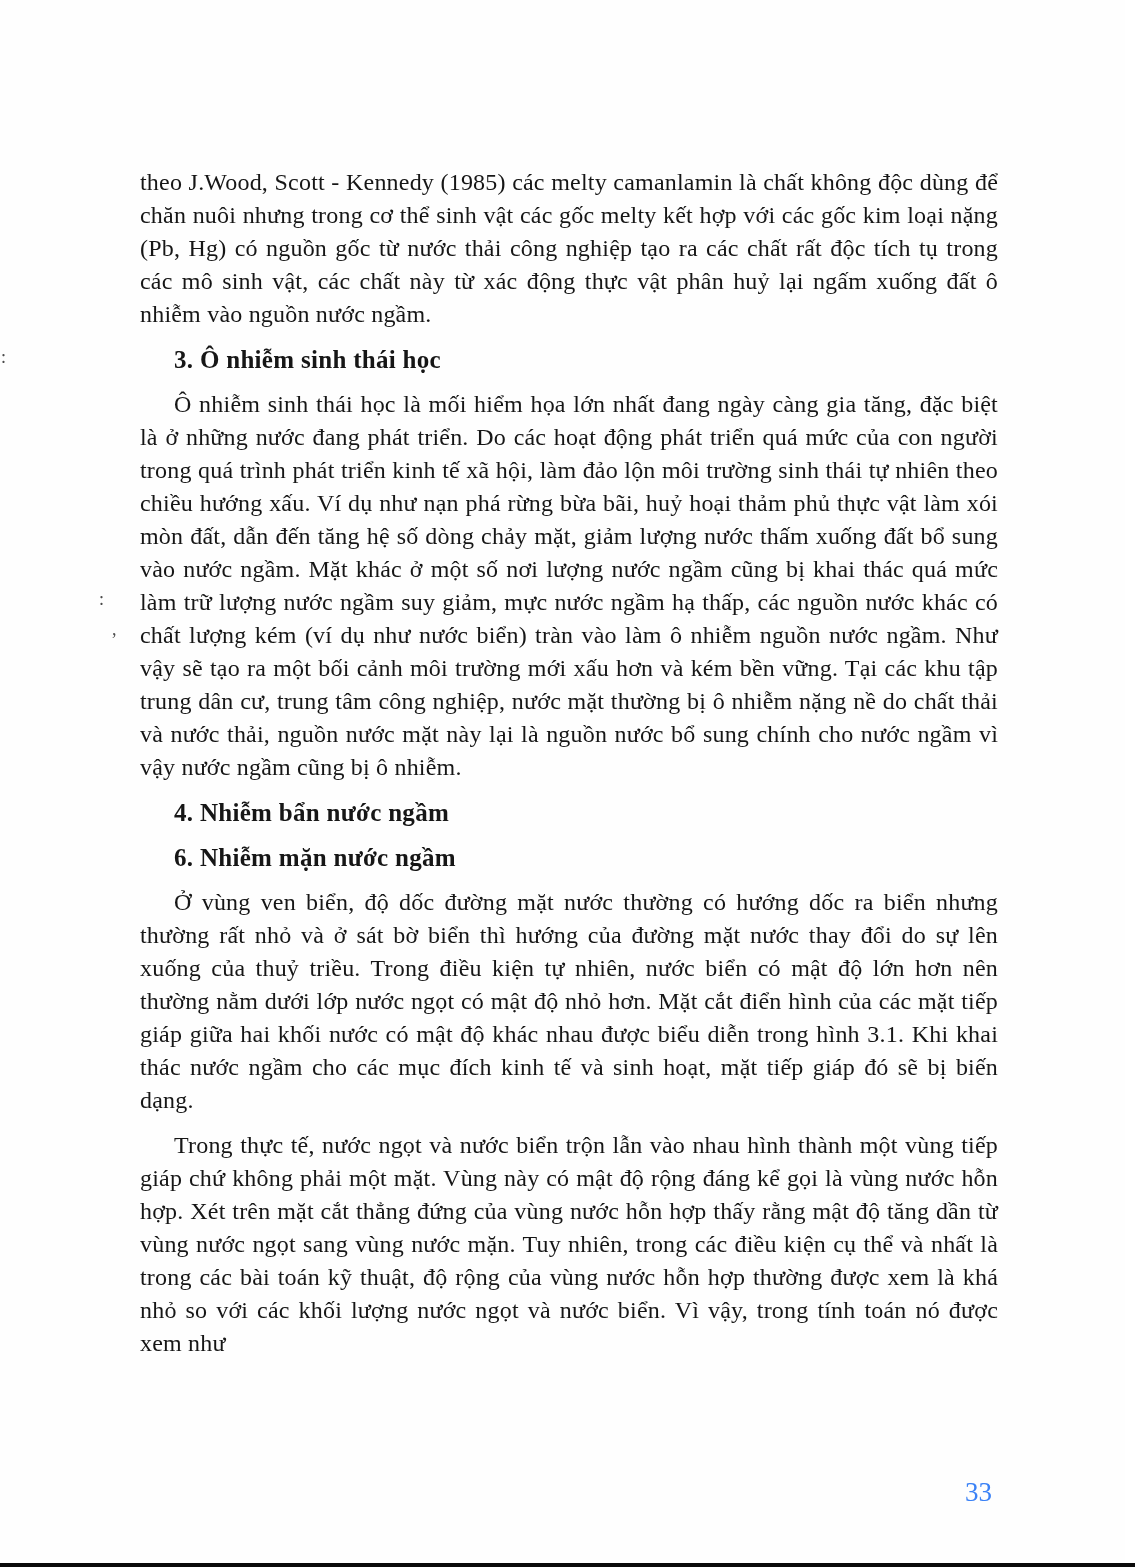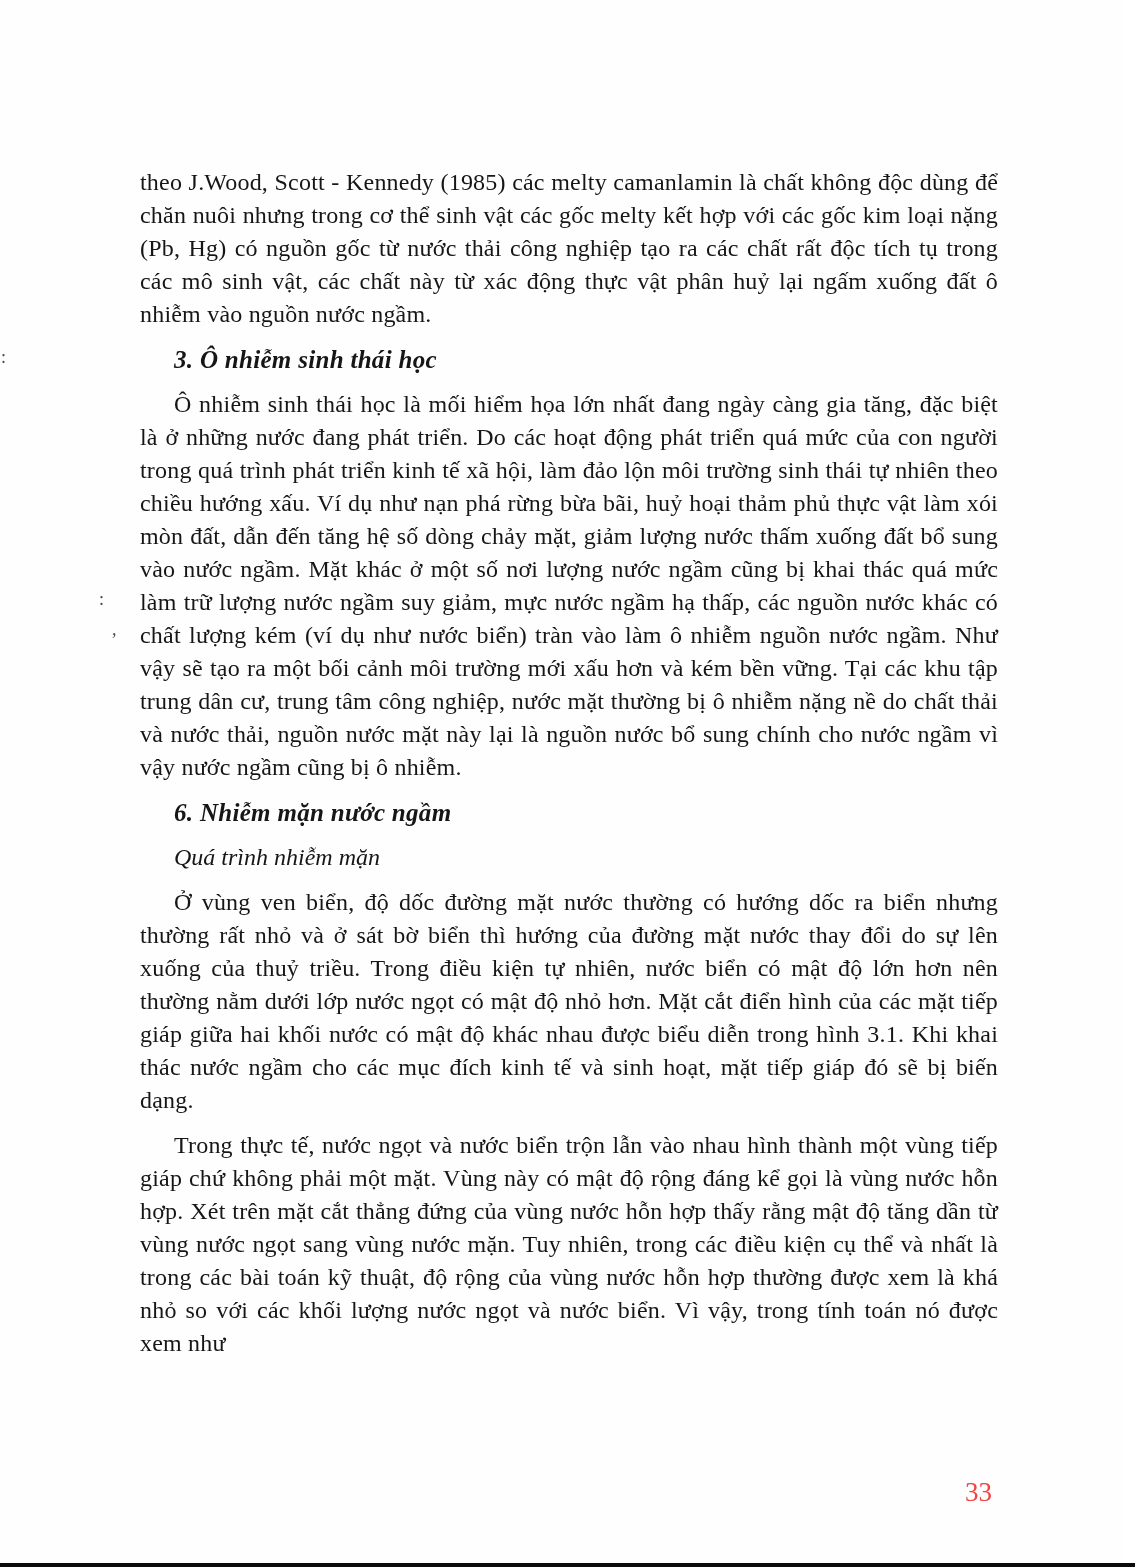"3. Ô nhiễm sinh thái" .heading { font-style: italic -> none }
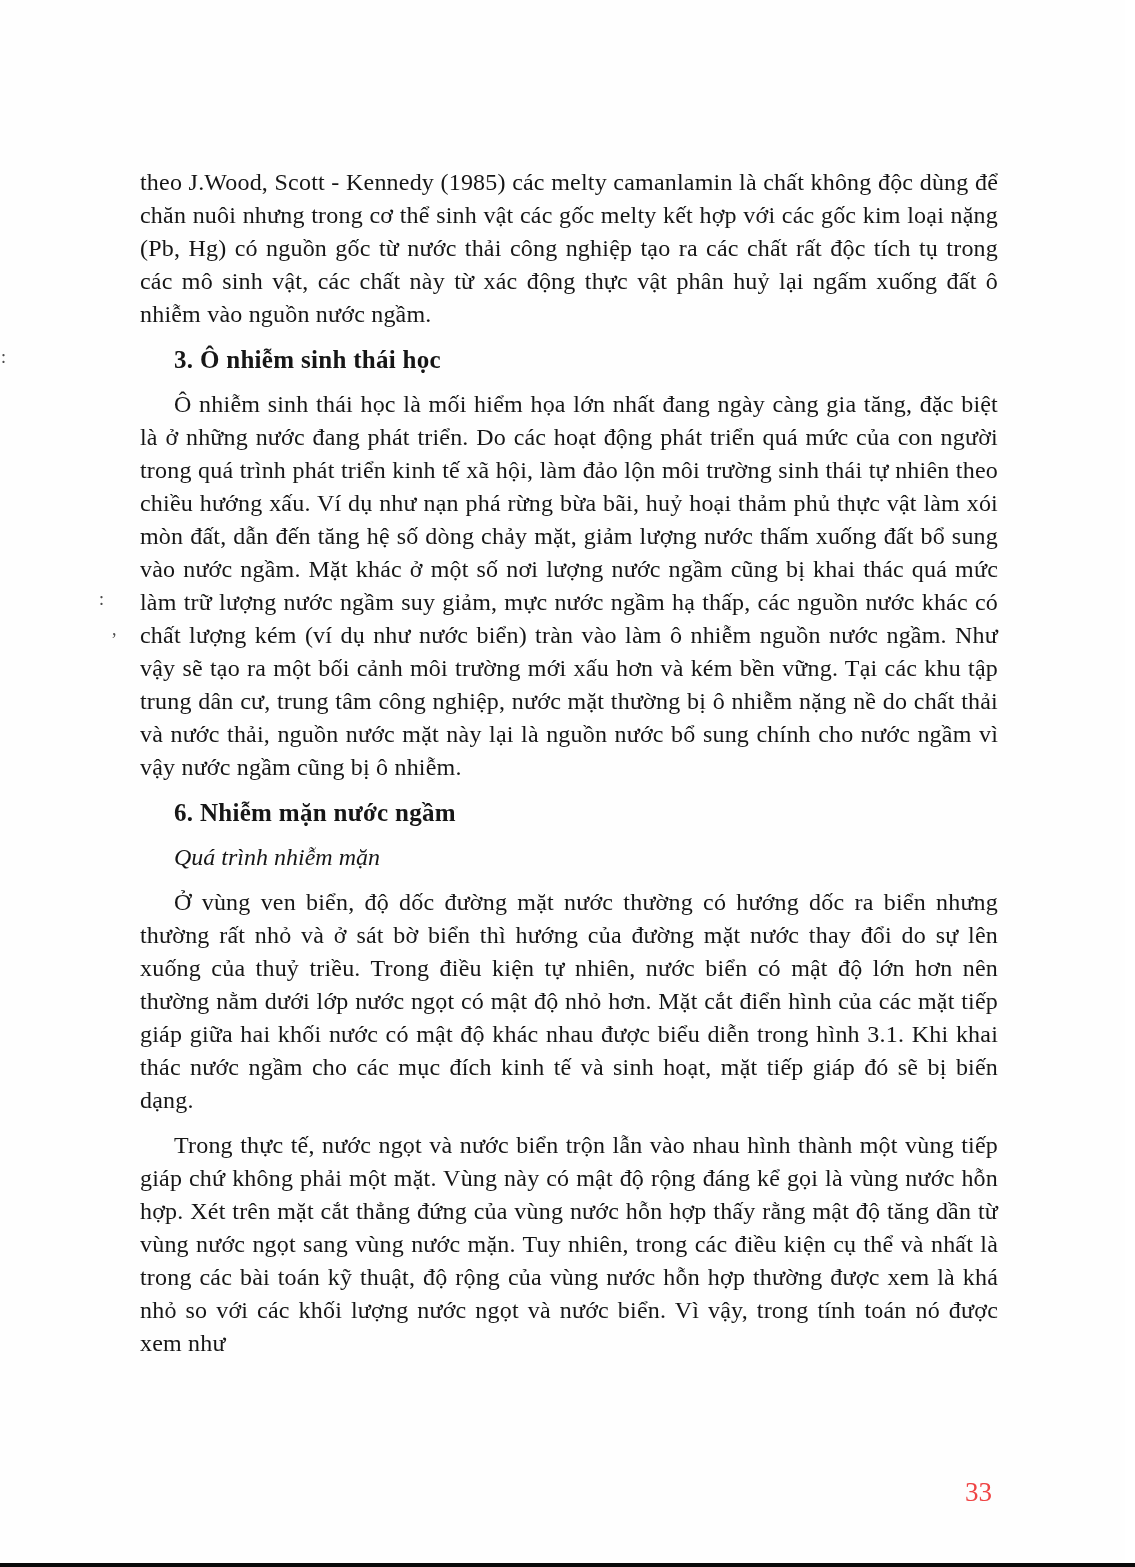"4. Nhiễm bẩn nước ngầm" h3.heading { html: none -> <h3>4. Nhiễm bẩn nước ngầm</h3> }
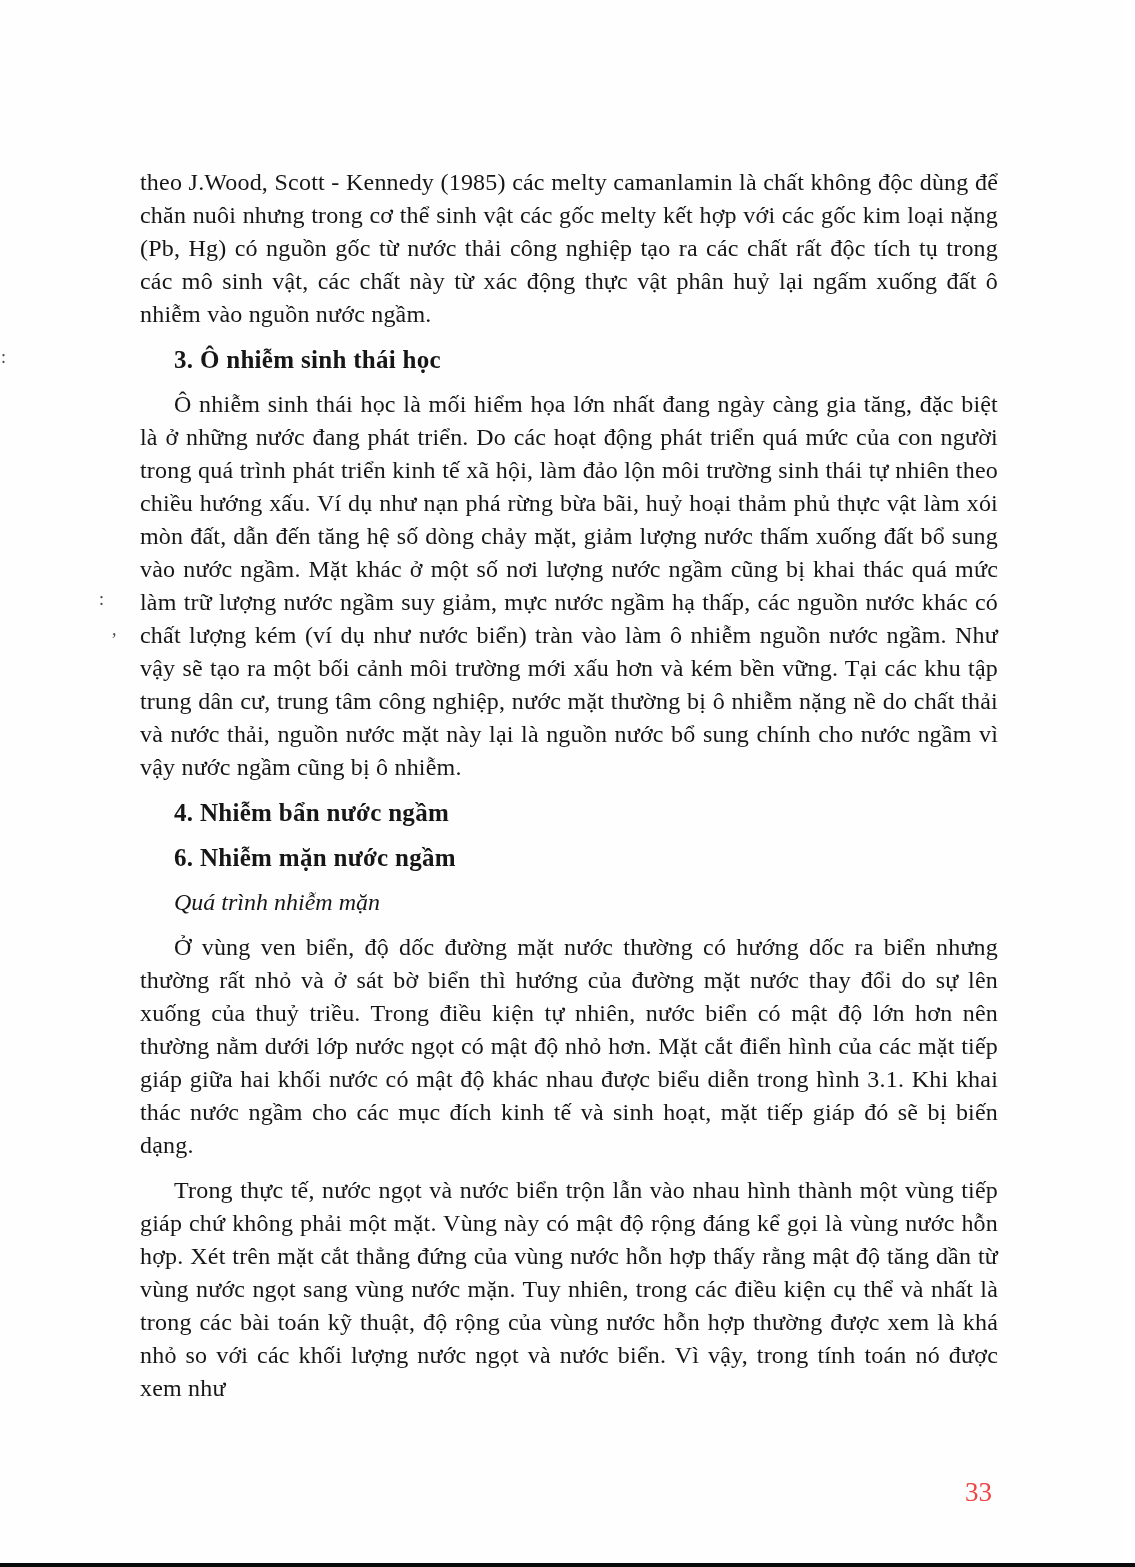"Quá trình nhiễm mặn" p.subheading { html: <p>Quá trình nhiễm mặn</p> -> none }
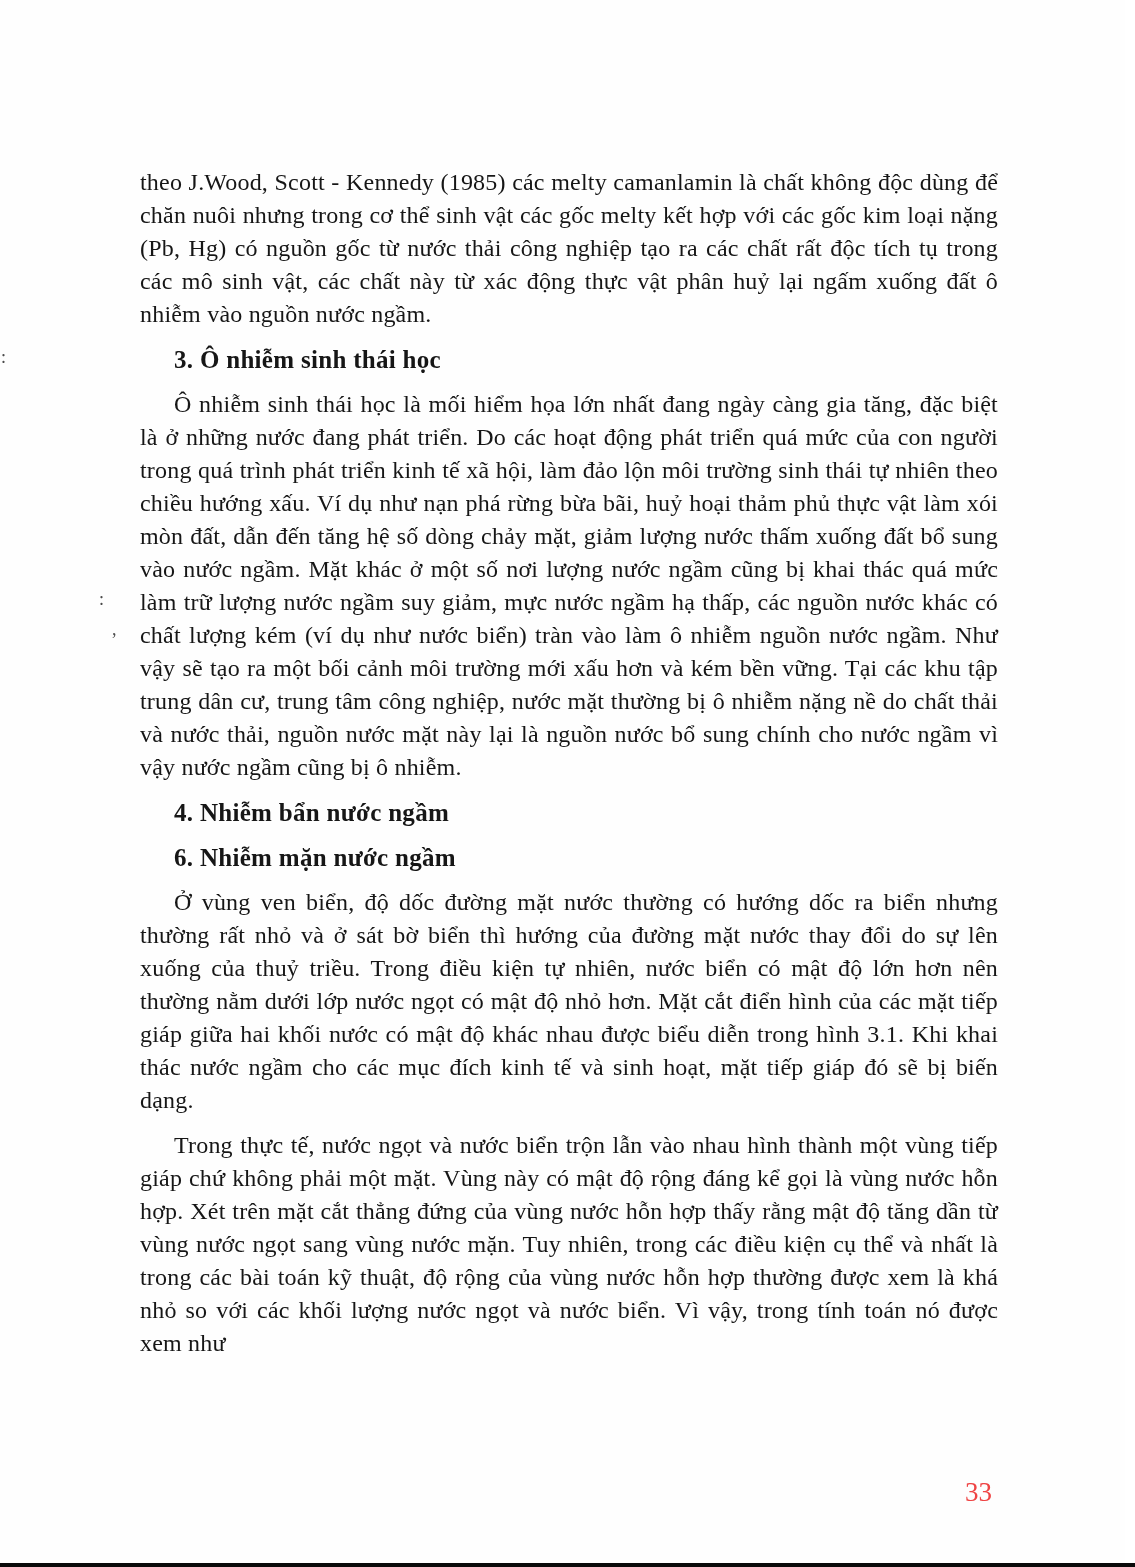"33" .page-number { color: #ef4444 -> #3b82f6 }
